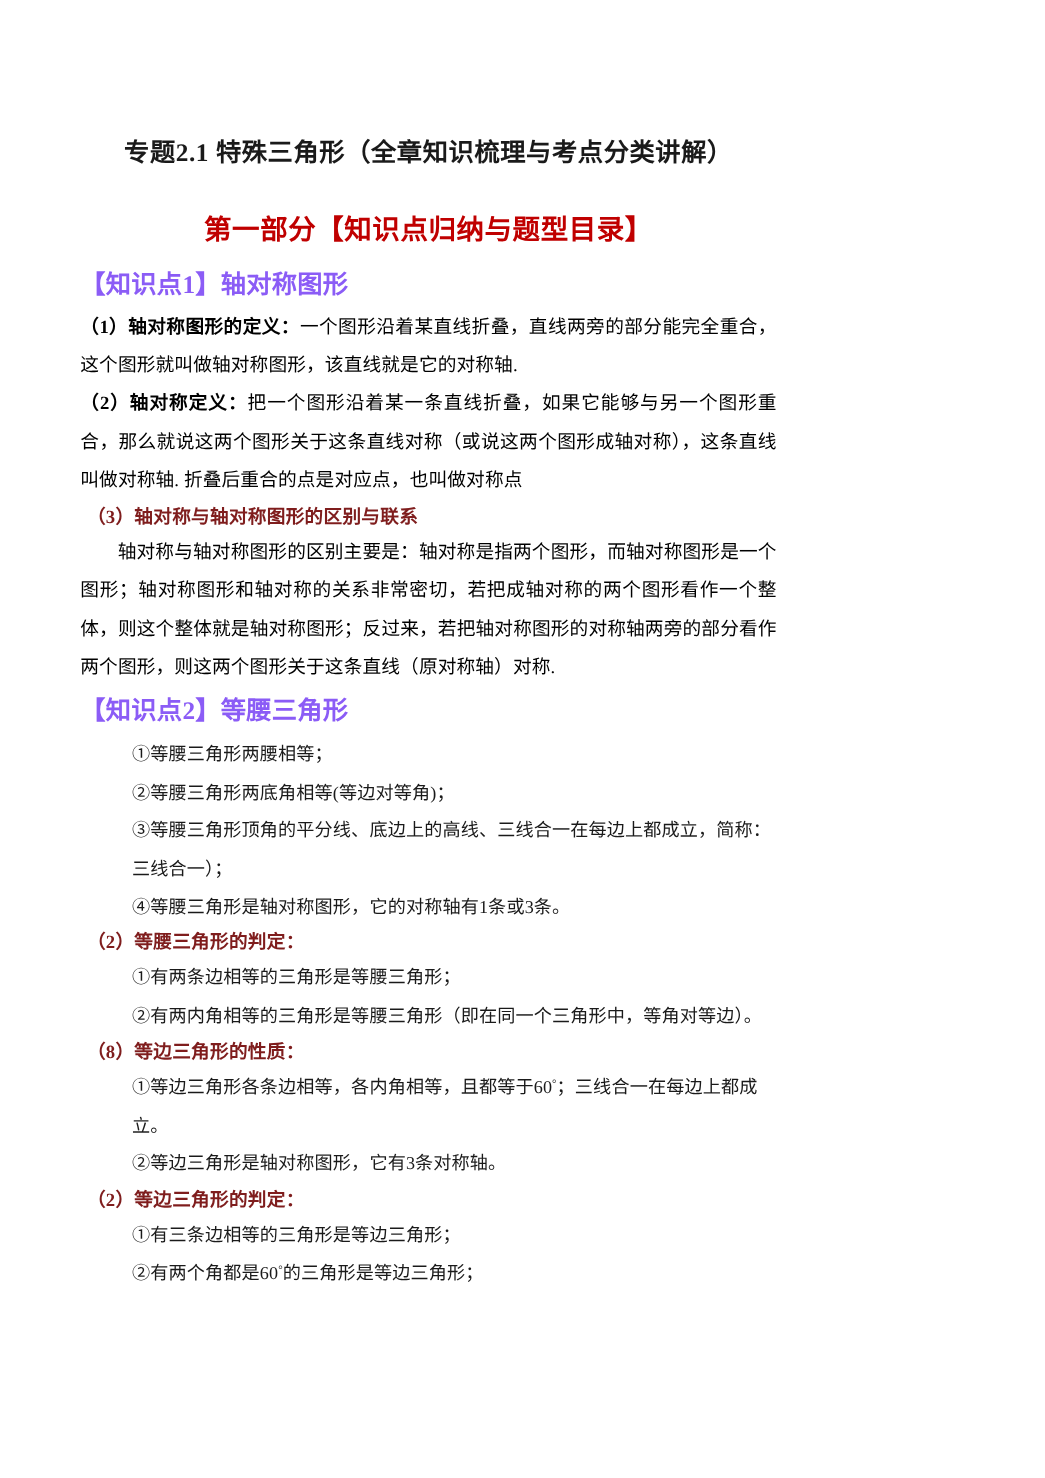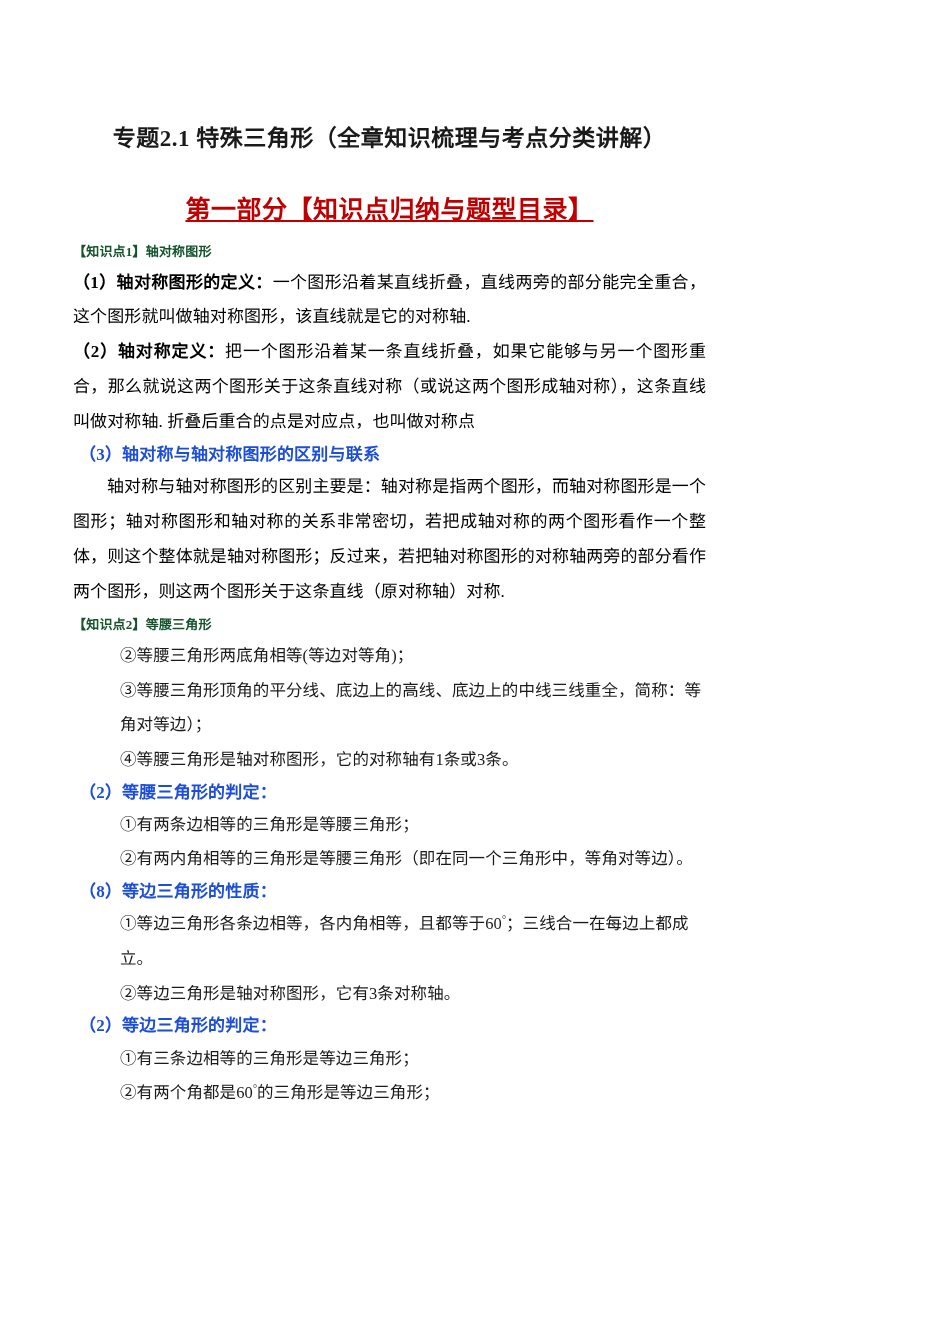"第一部分【知识点归纳与题型目录】" .part-title { text-decoration: underline -> none }
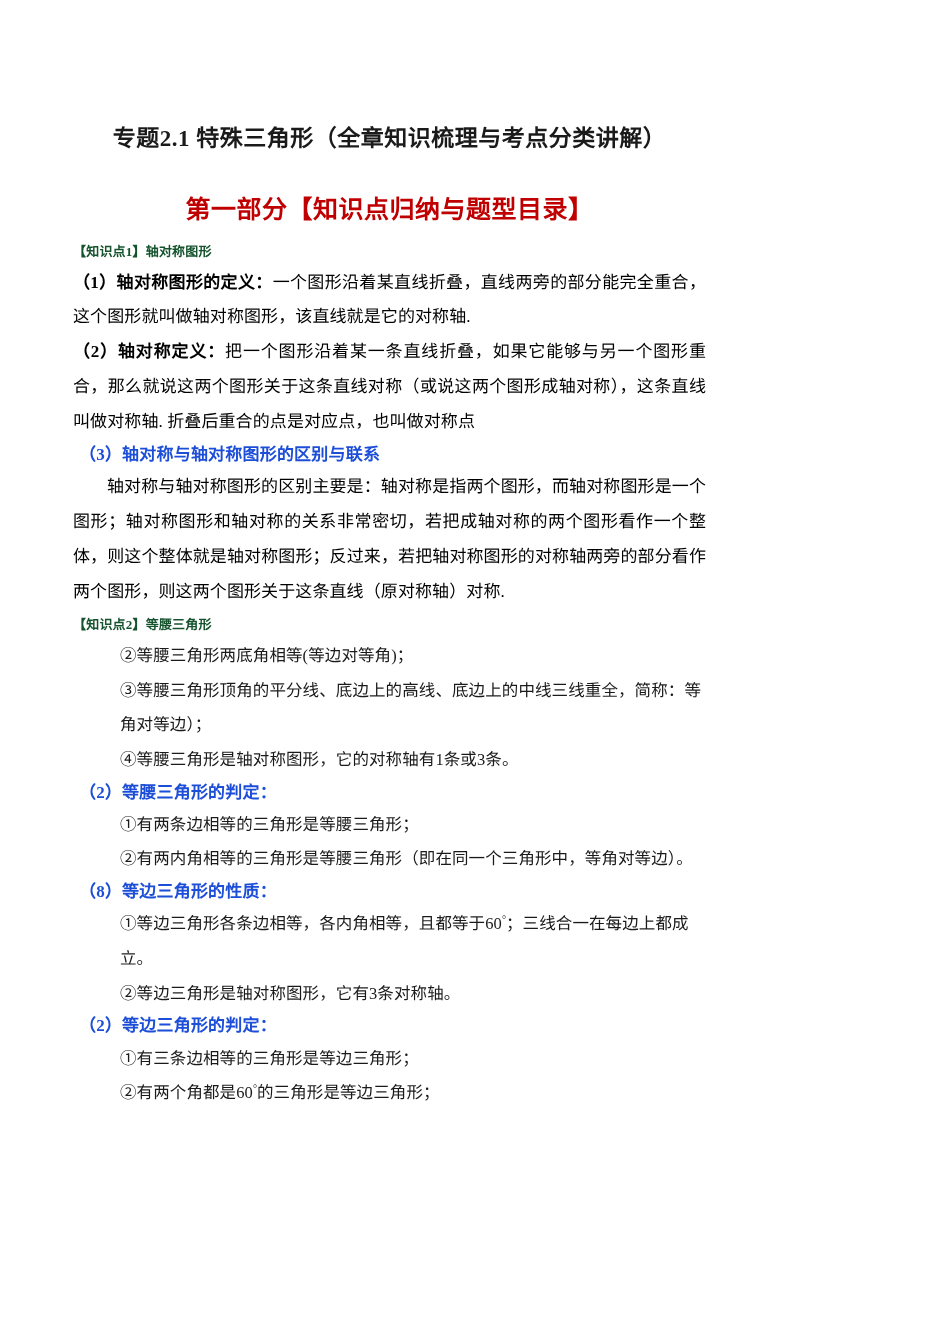"【知识点1】轴对称图形" .kp-heading { color: #14532d -> #8b5cf6; font-size: 13px -> 23px }
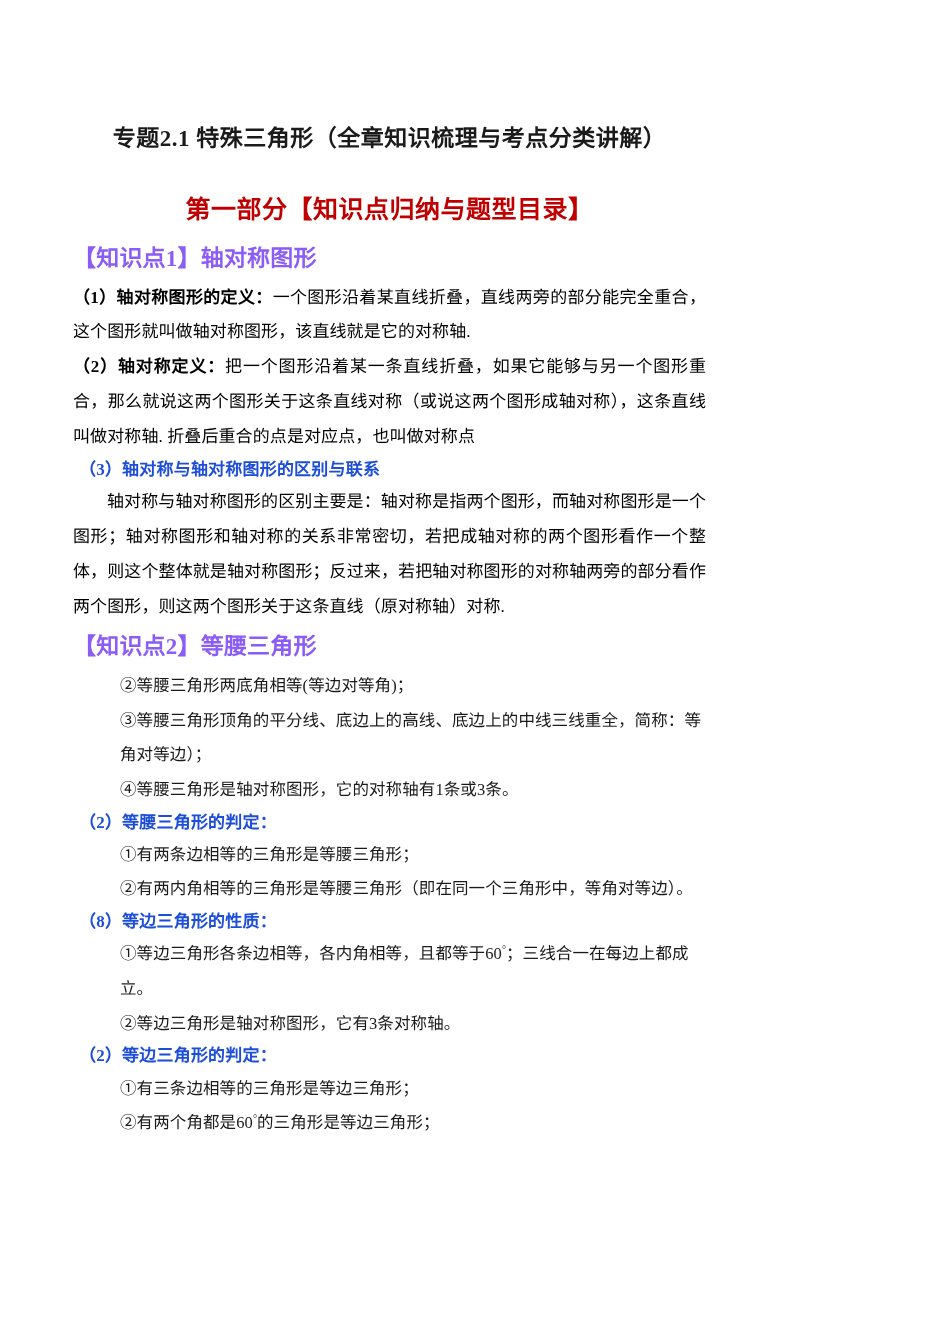"（3）轴对称与轴对称图形的区别与联系" .sub-heading { color: #1d4ed8 -> #7f1d1d }
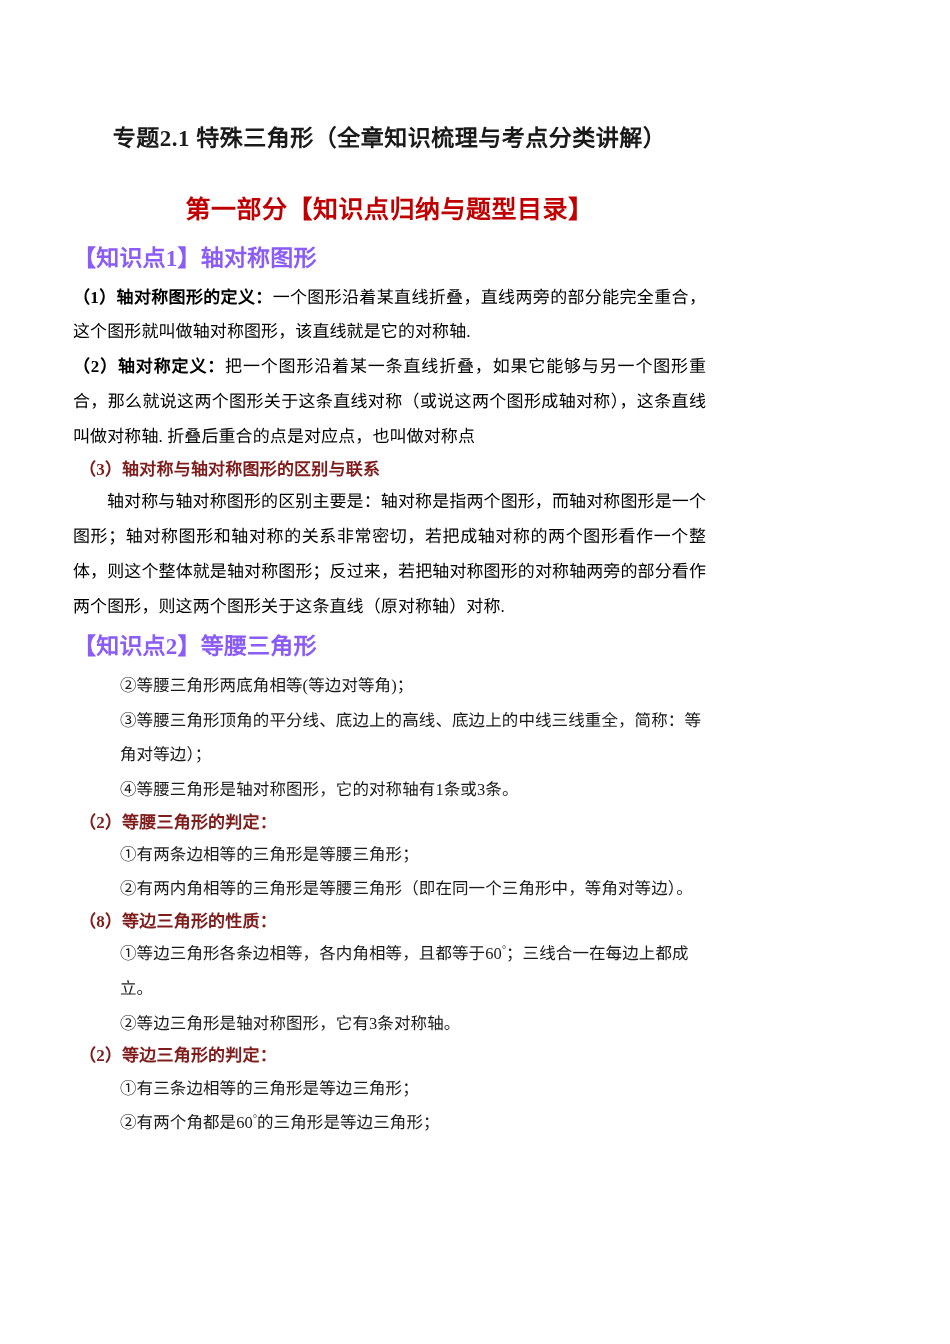"①等腰三角形两腰相等；" p.circ-item { html: none -> <p>①等腰三角形两腰相等；</p> }
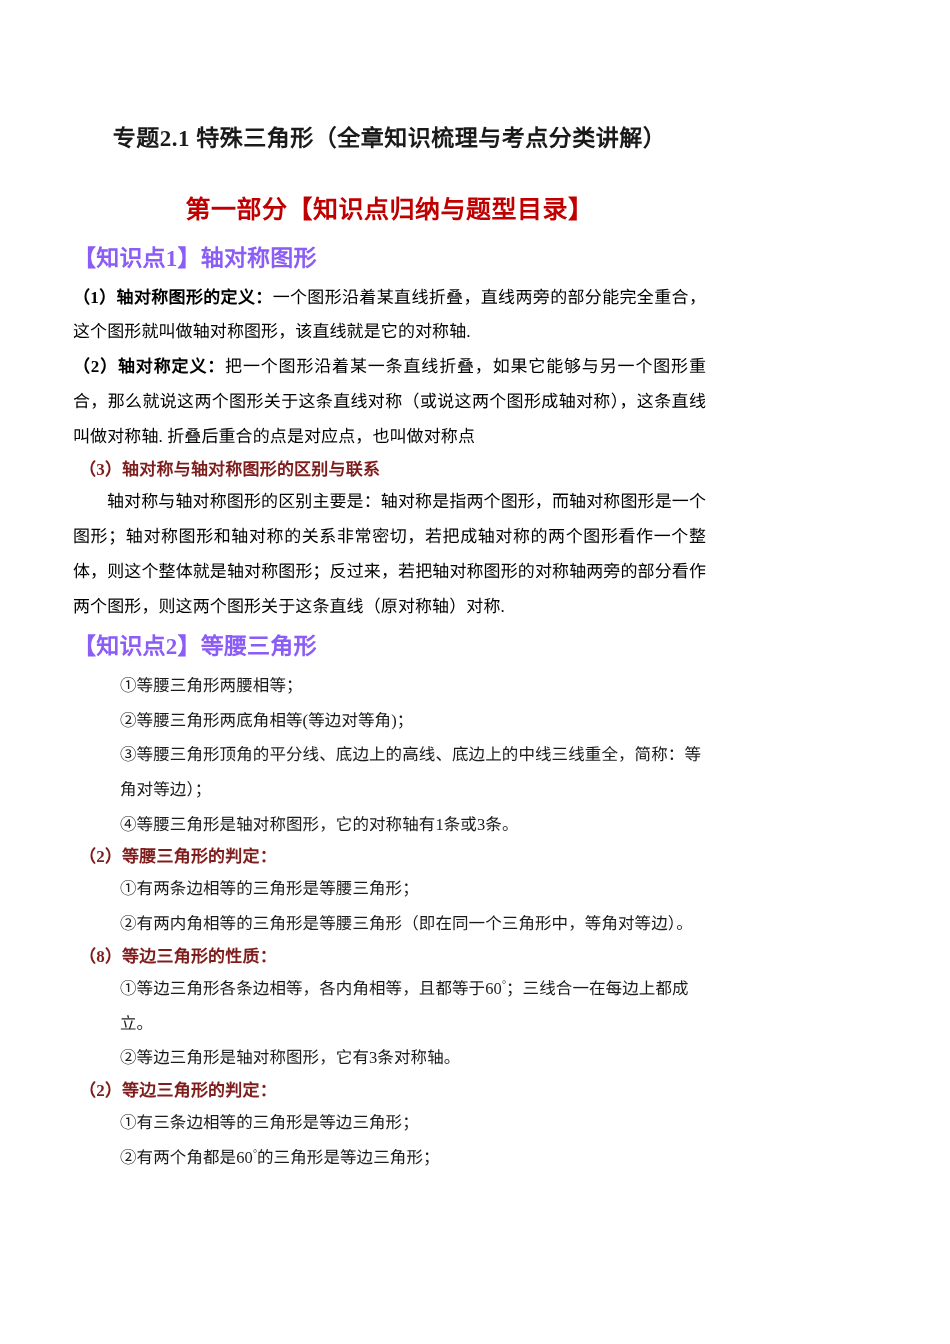"③等腰三角形顶角的平分线、底边上的高线、底边上的中线三线重全，简称：等角对等边）" p.circ-item { text: 底边上的中线三线重全，简称：等角对等边 -> 三线合一在每边上都成立，简称：三线合一 }
